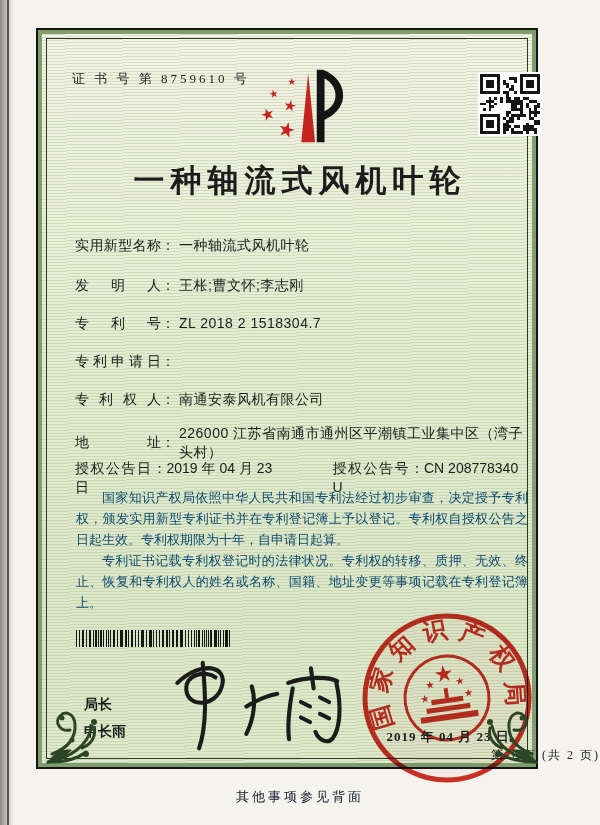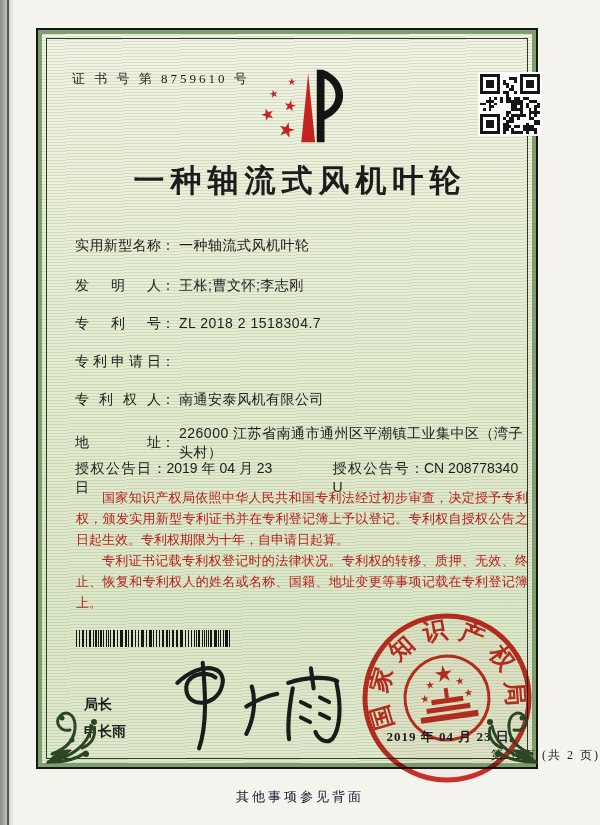"国家知识产权局依照中华人民共和国专利法经过初步审查，决定授予专利权，颁发实用新型" .paras { color: #b91c1c -> #0c4a6e }
